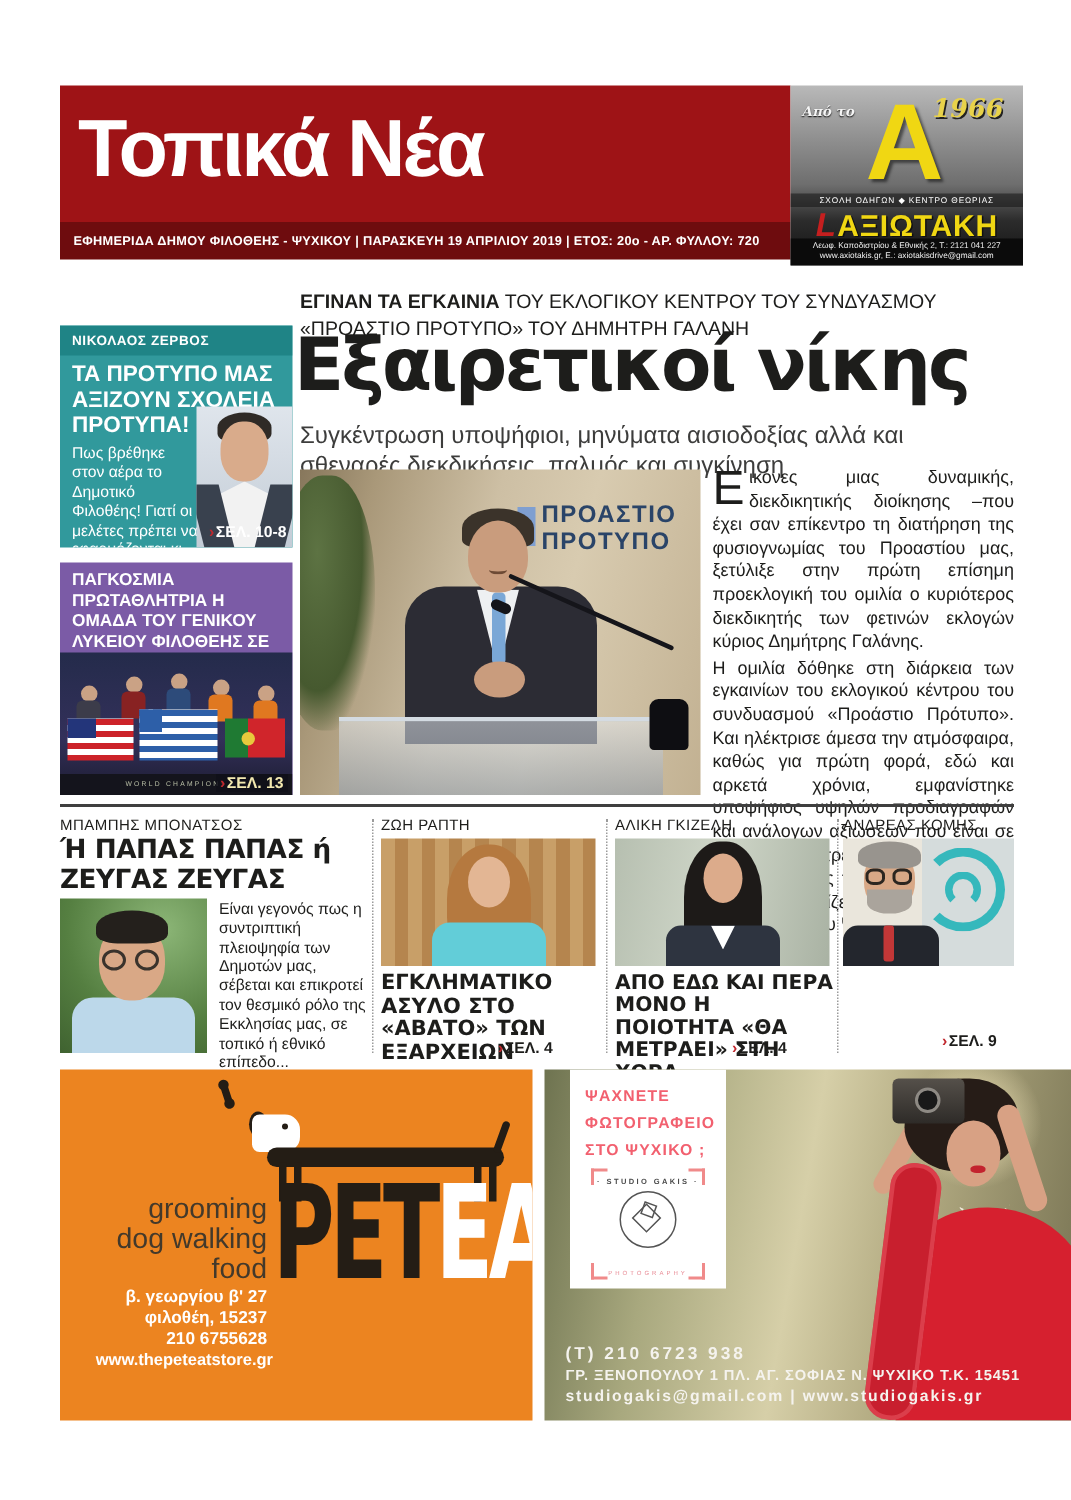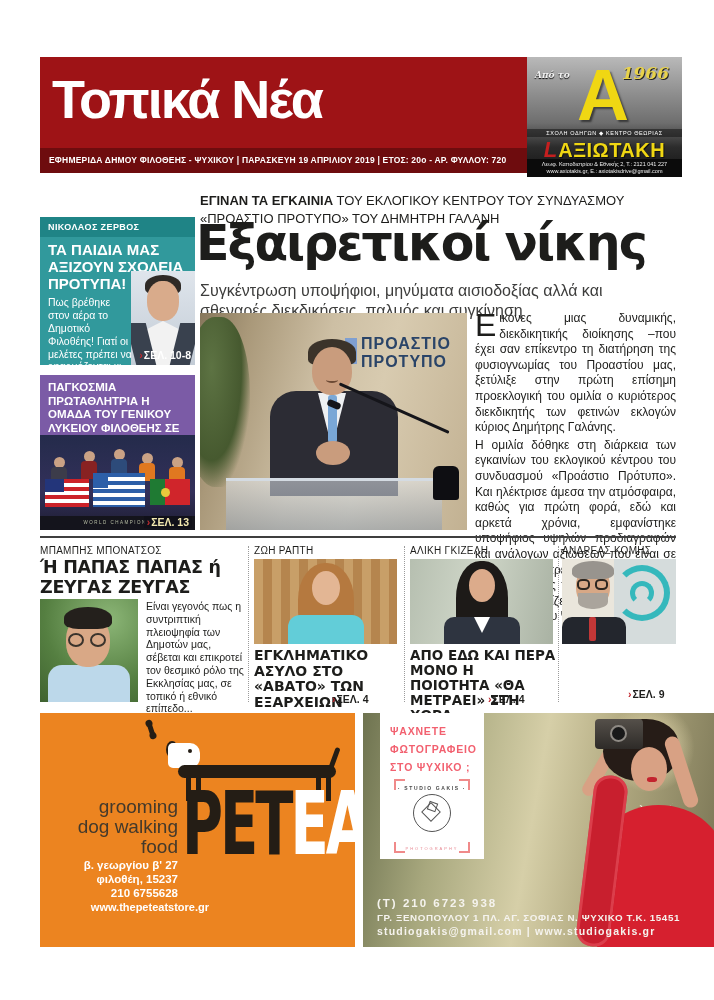"ΤΑ ΠΑΙΔΙΑ ΜΑΣ ΑΞΙΖΟΥΝ ΣΧΟΛΕΙΑ" div.zervos-title { text: ΠΑΙΔΙΑ -> ΠΡΟΤΥΠΟ }
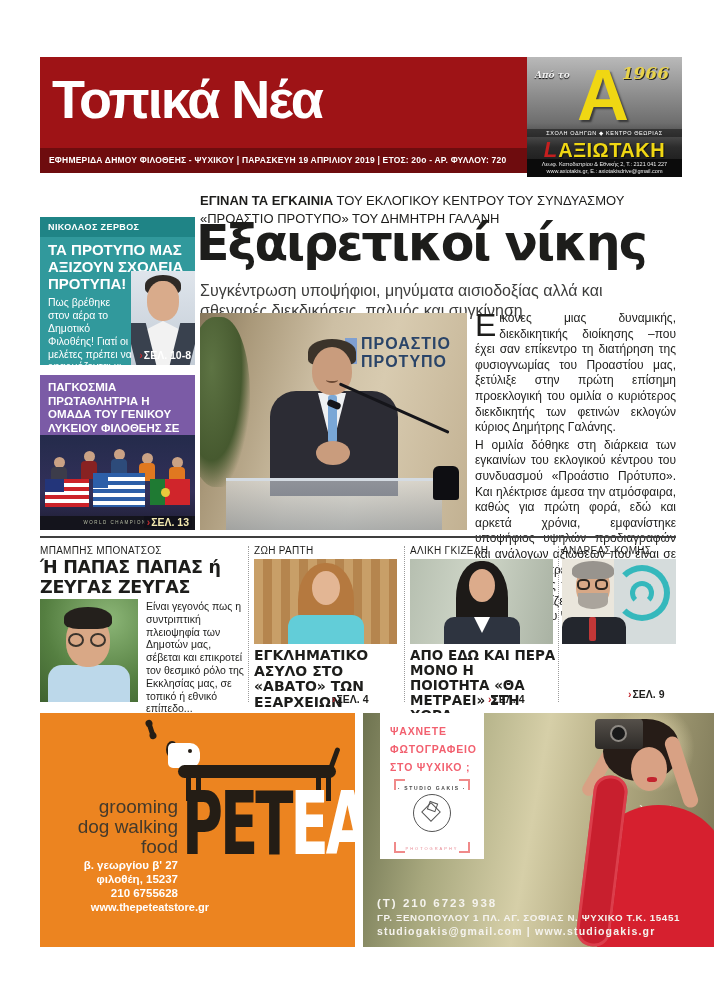"www.thepeteatstore.gr" .pe-web { margin-left: 27px -> none }
